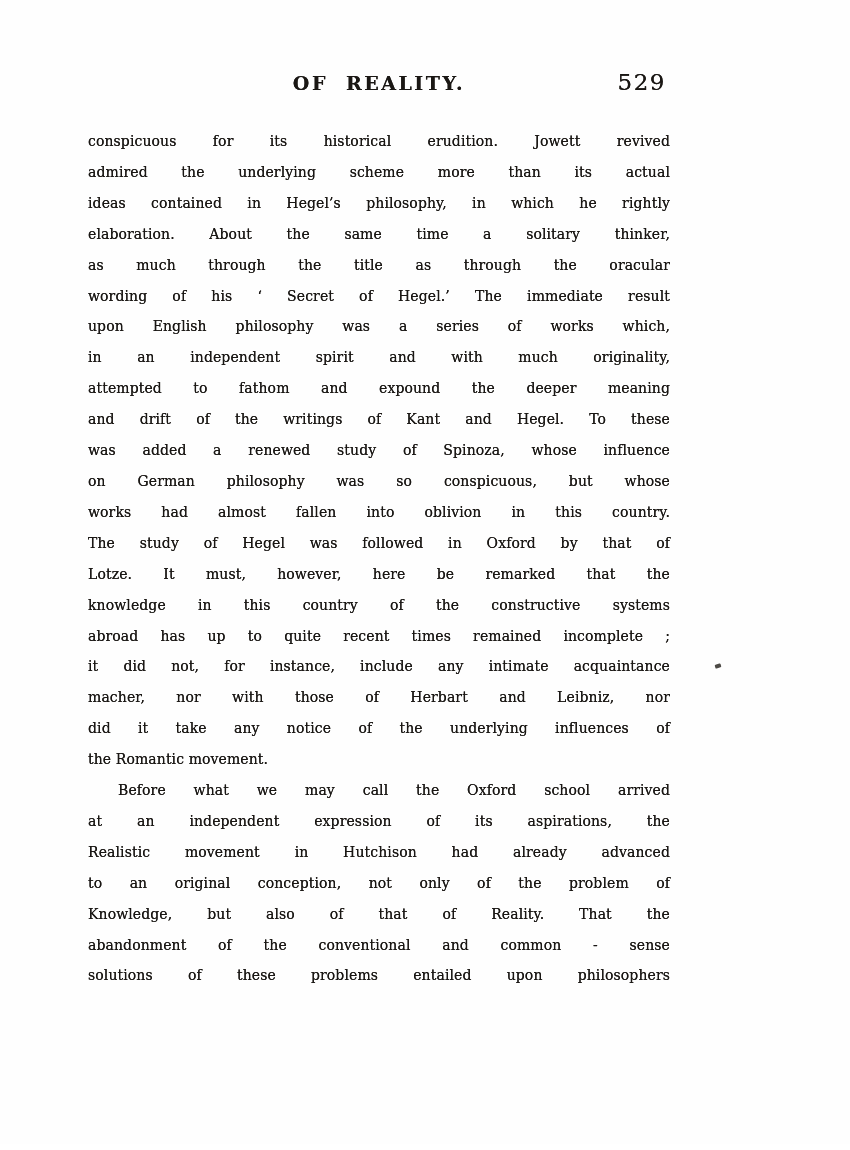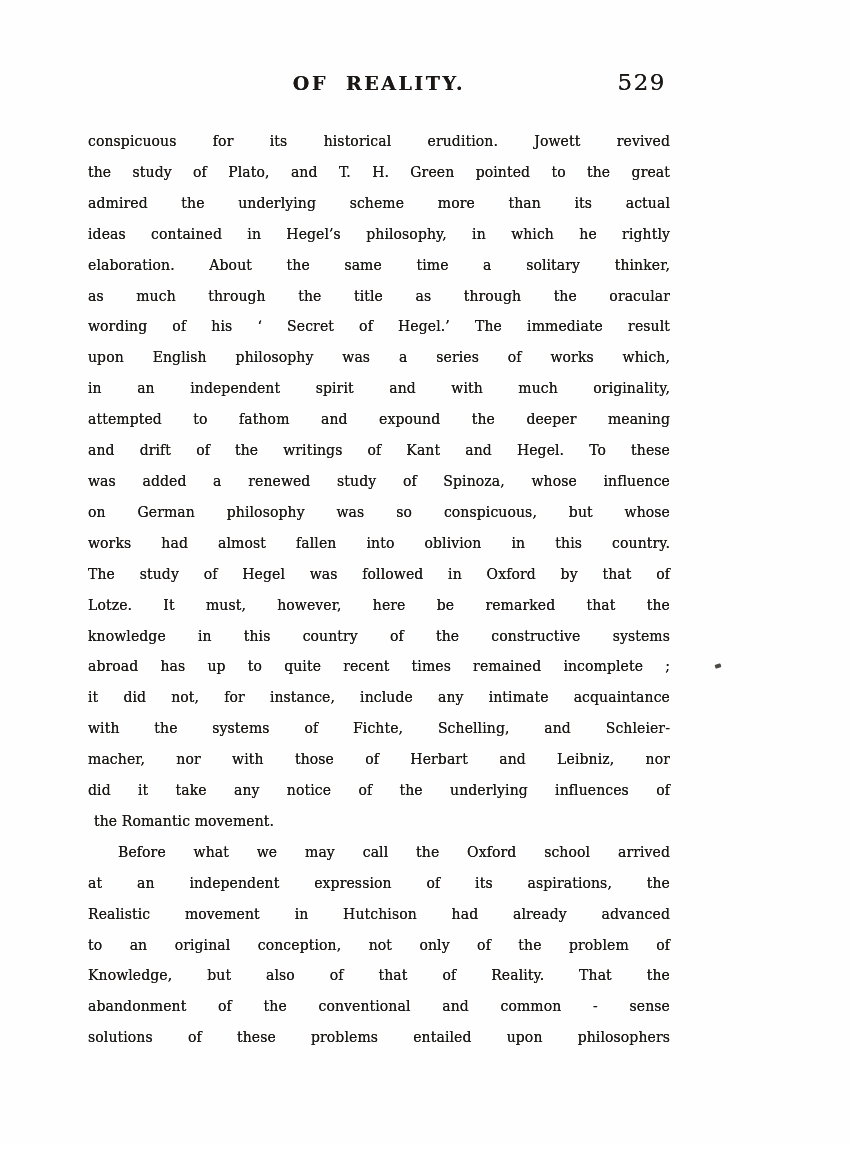"the study of Plato, and" div.line { html: <div>the study of Plato, and T. H. Green pointed to the great</div> -> none }
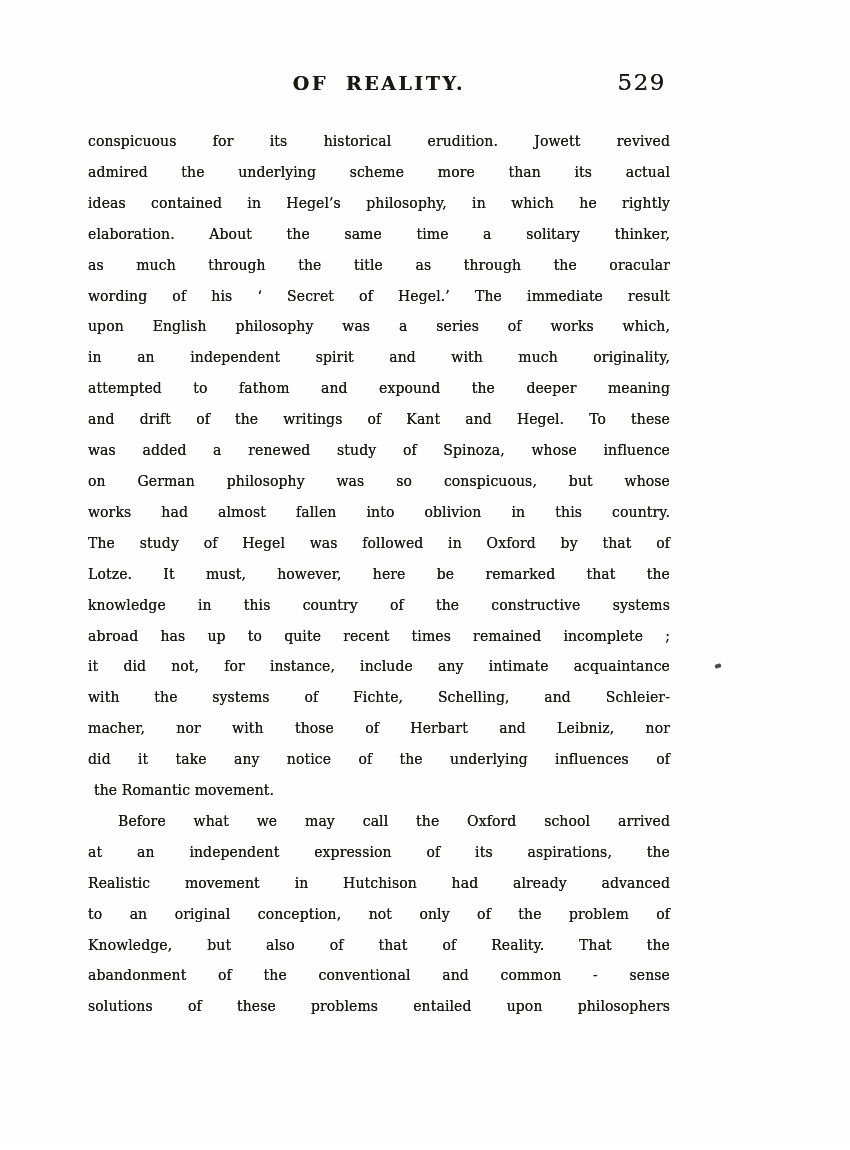"with the systems of Fichte," div.line { html: <div>with the systems of Fichte, Schelling, and Schleier-</div> -> none }
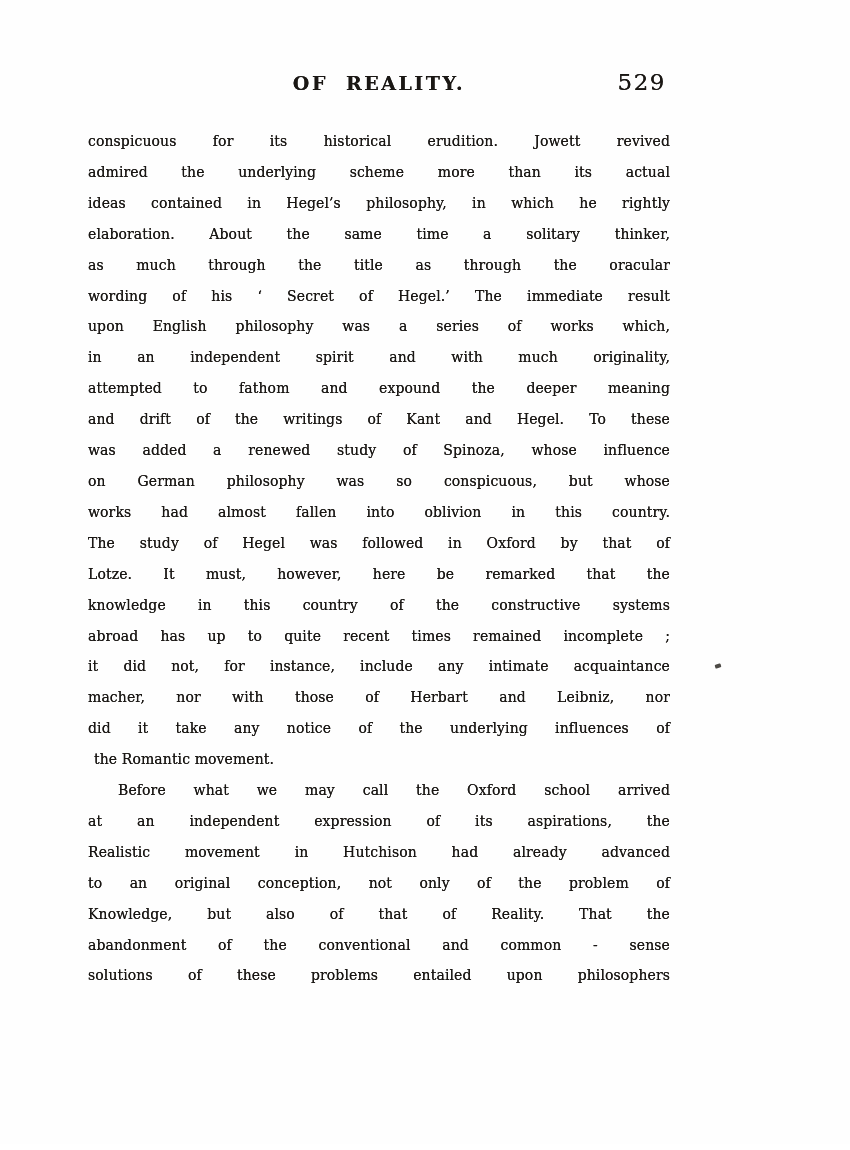"the Romantic movement." .line.pl { margin-left: 6px -> none }
